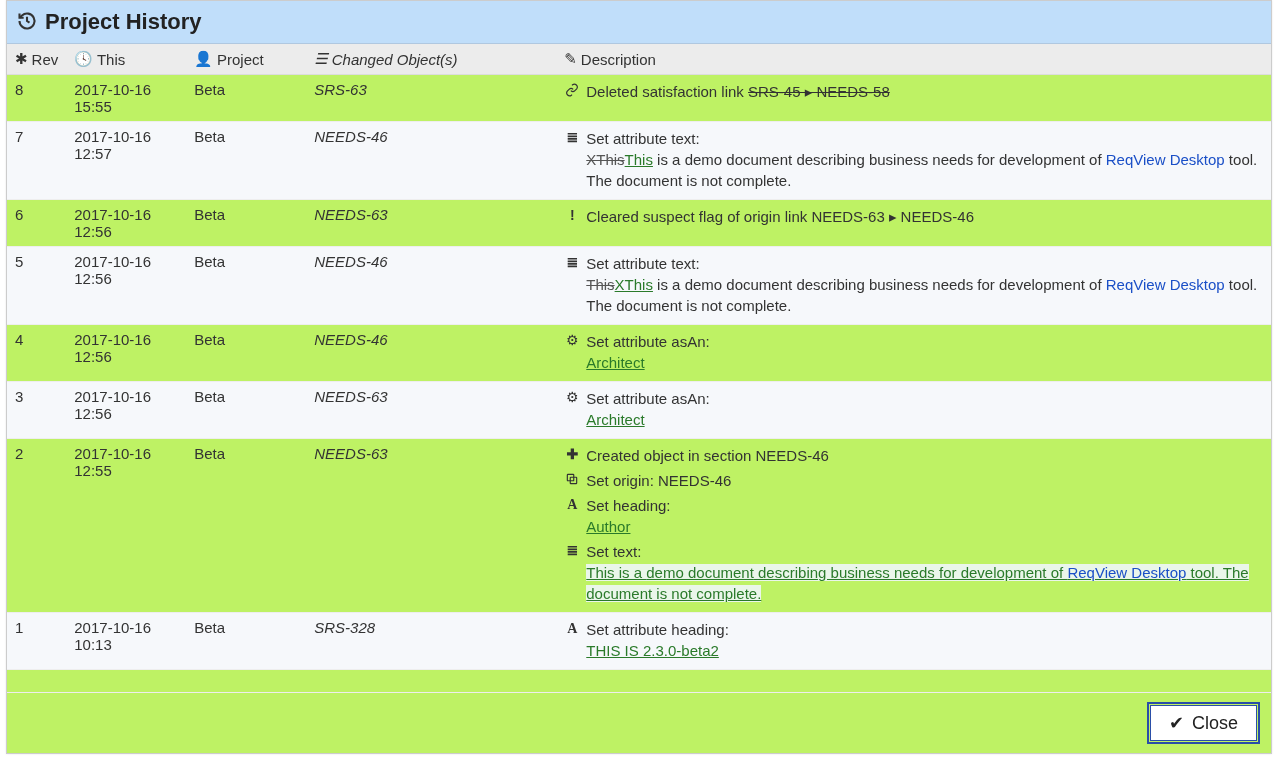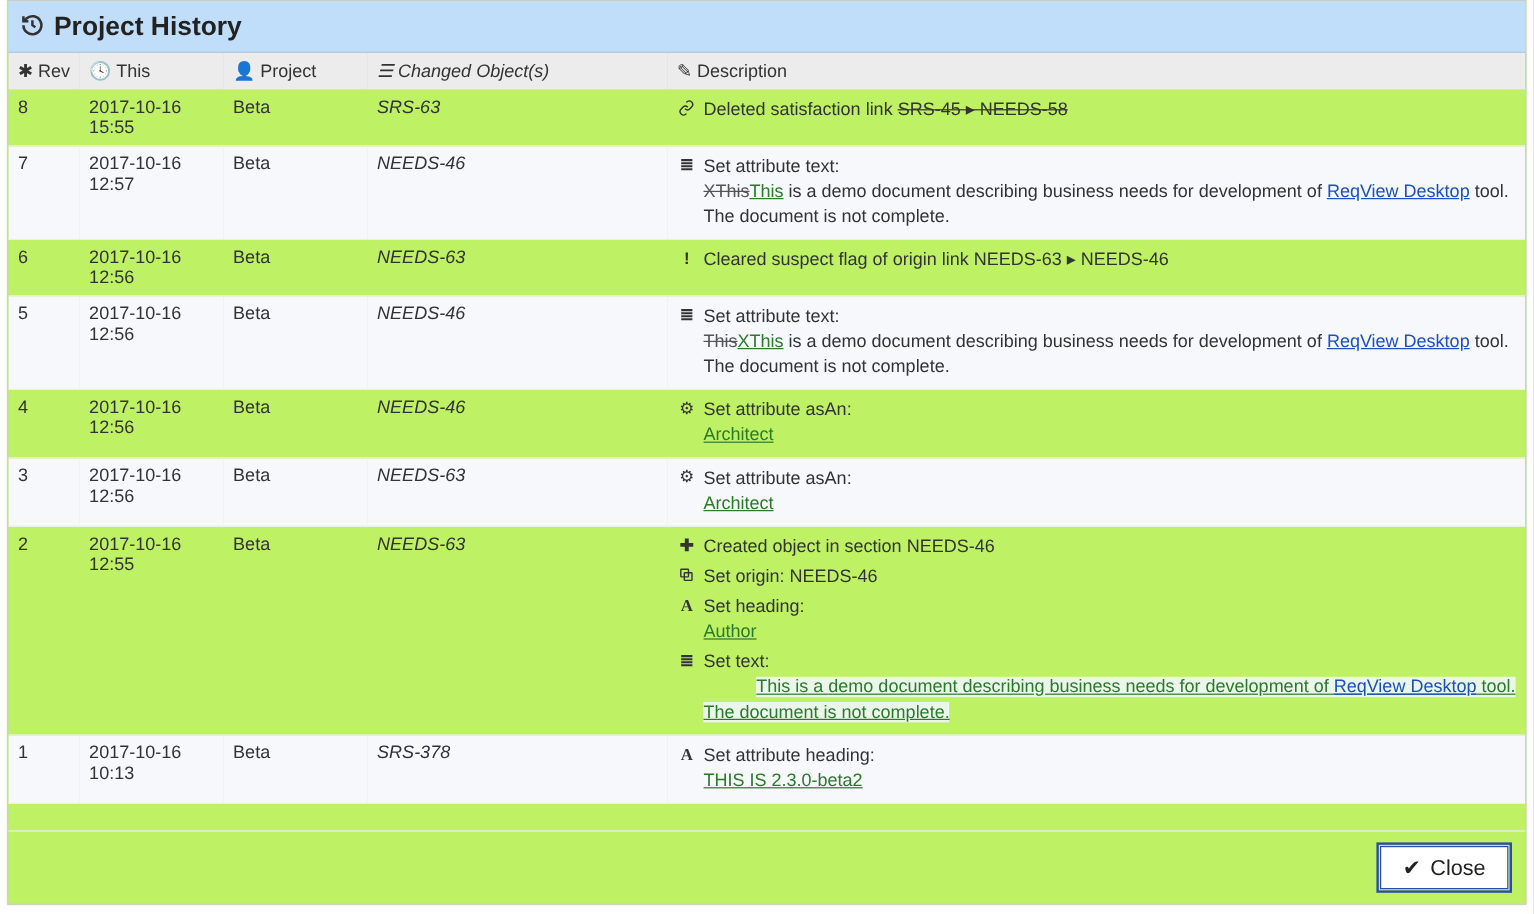"ReqView Desktop" .lnk { text-decoration: underline -> none }
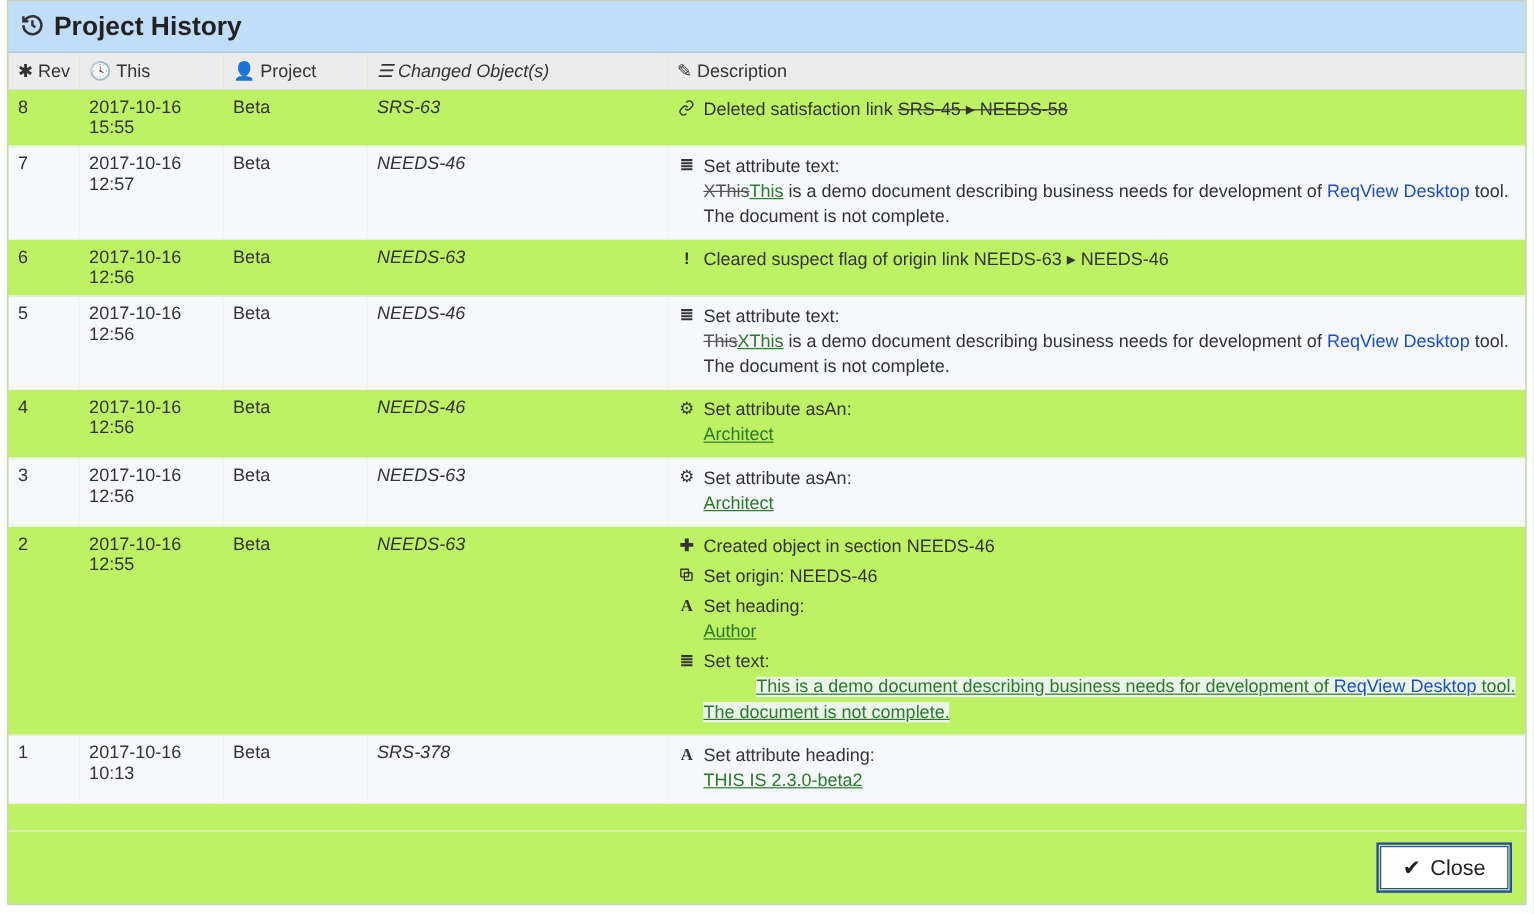"This is a demo document" .ins-block { margin-left: 44px -> none }
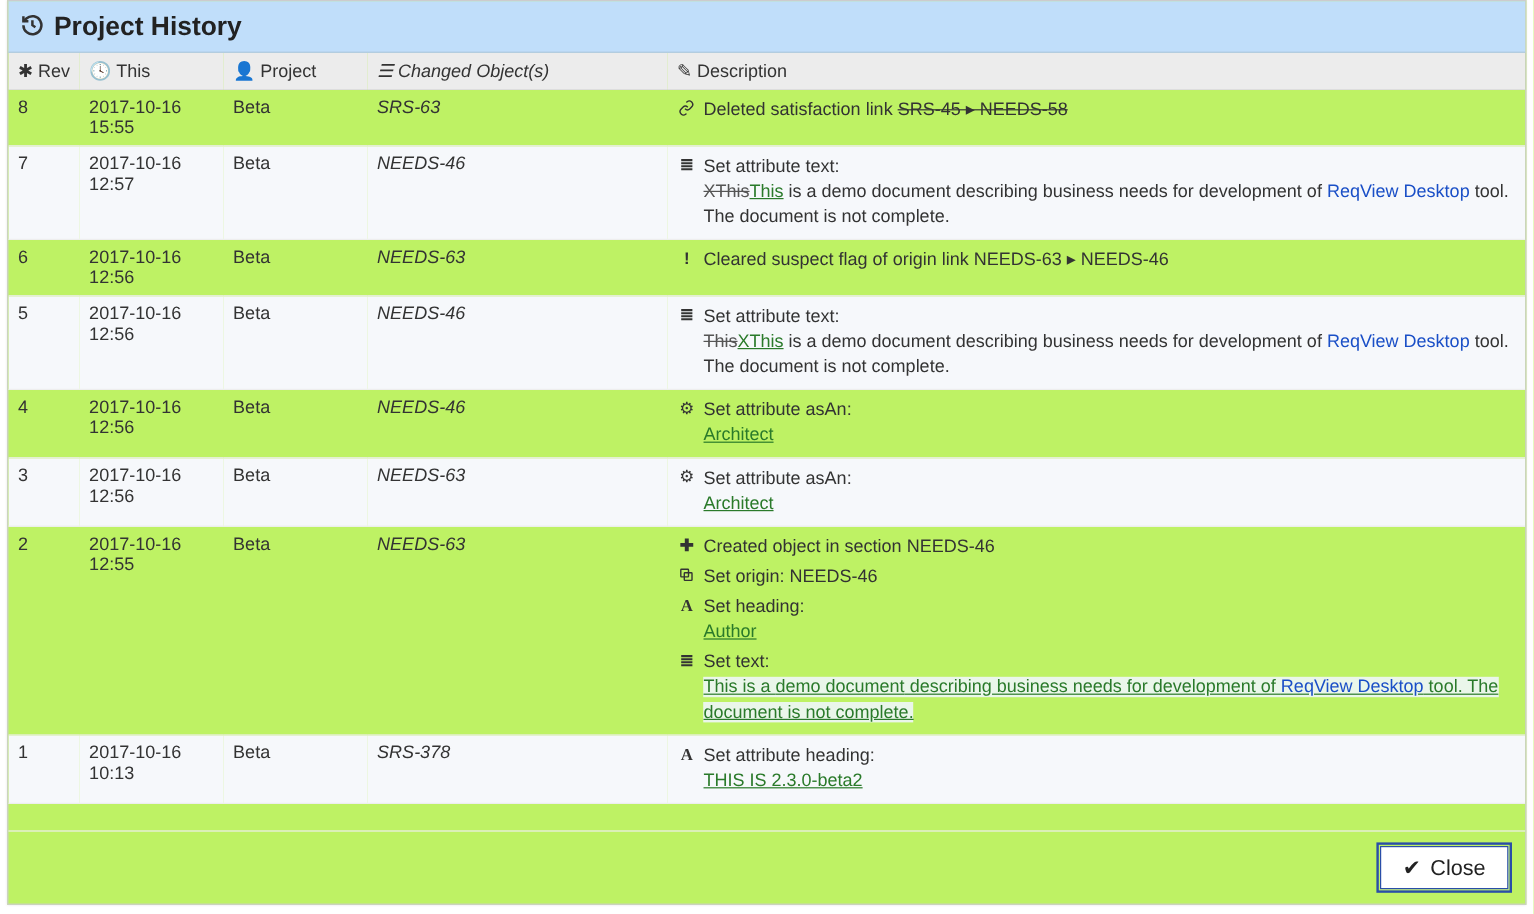"SRS-378" td.col-obj { text: SRS-378 -> SRS-328 }
